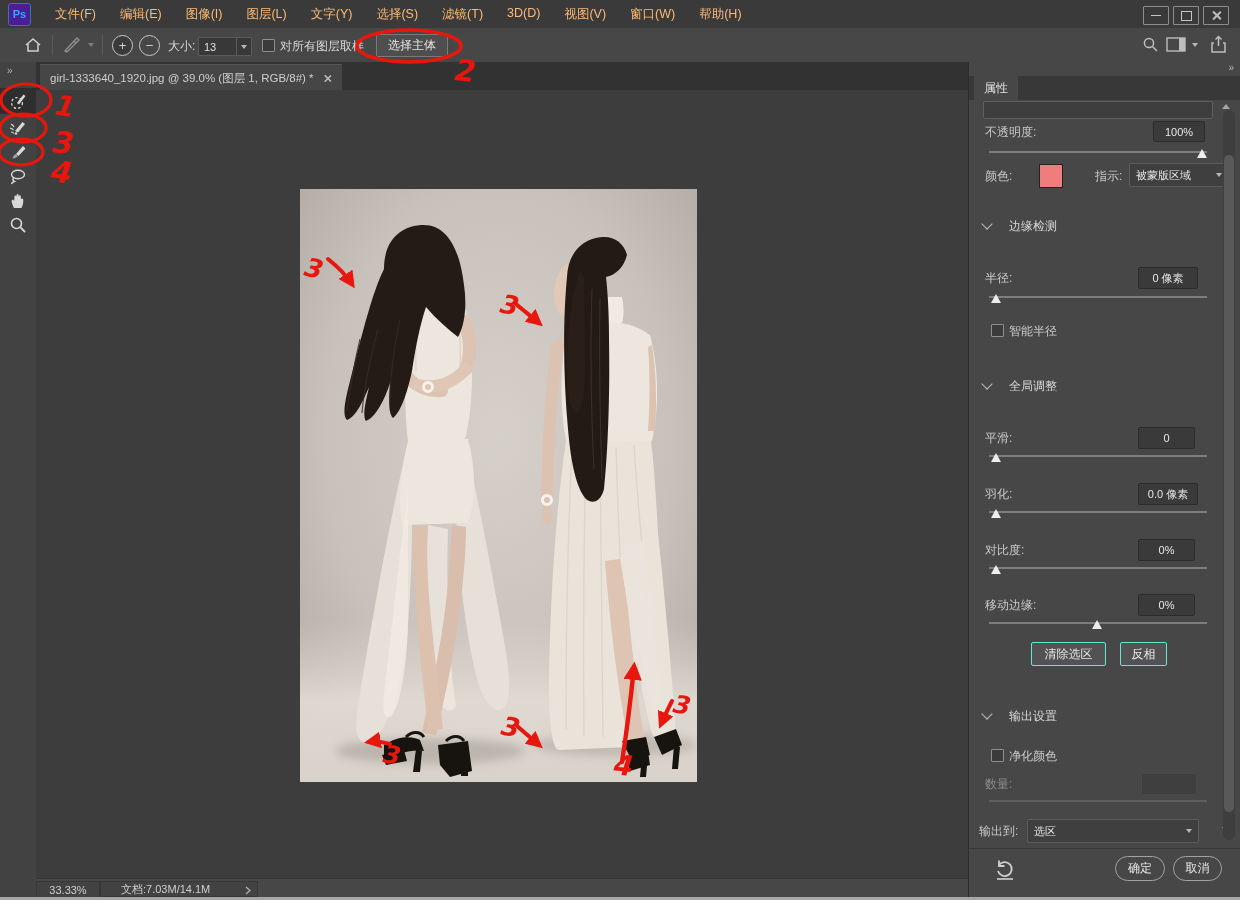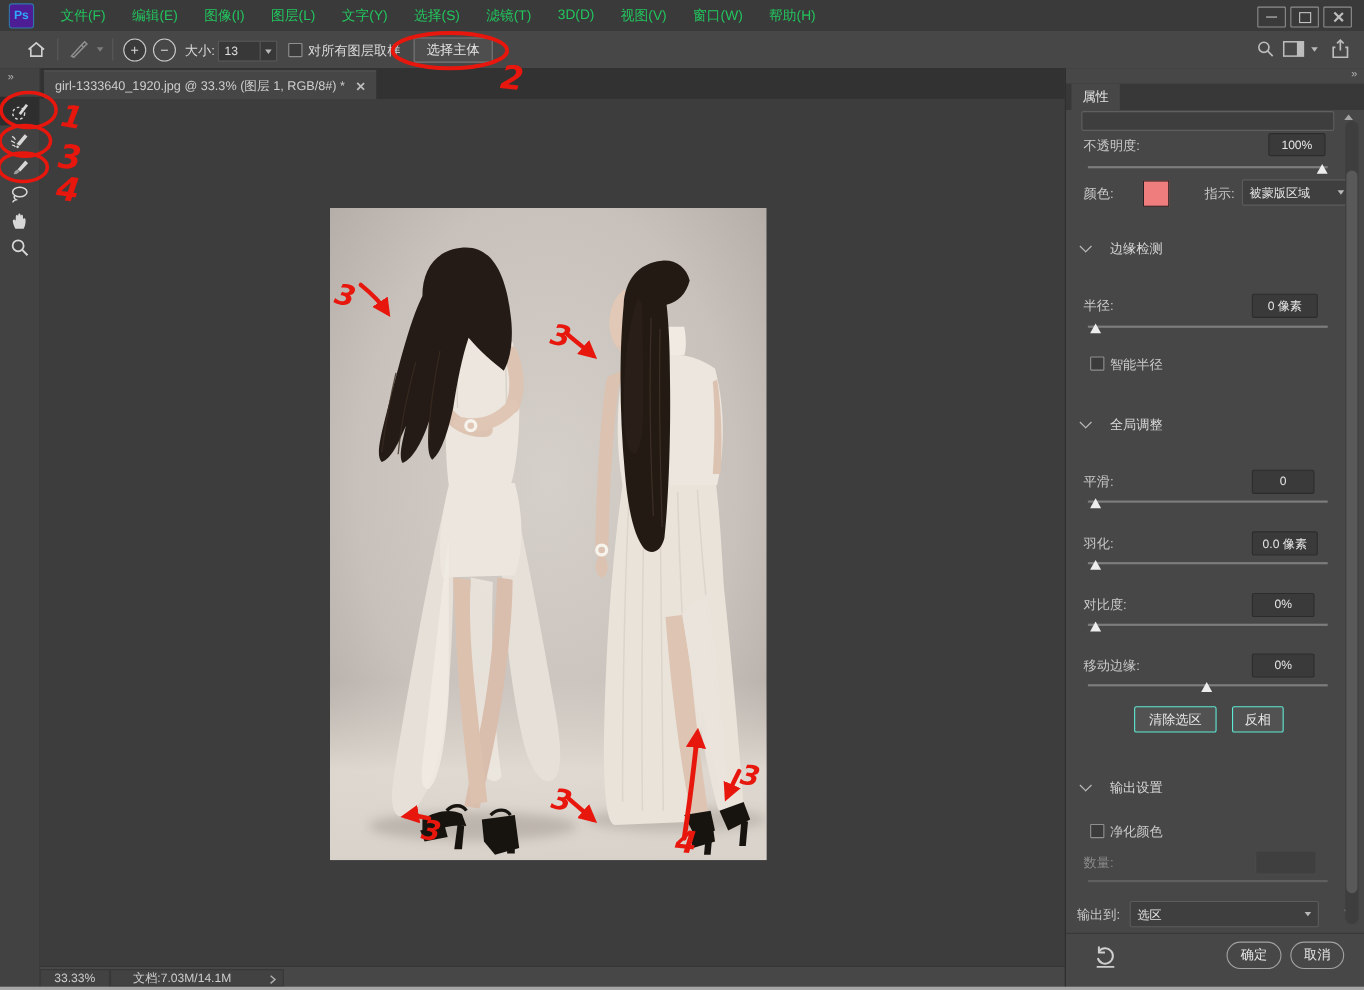"文件(F)" .menus { color: #22c55e -> #fdba74 }
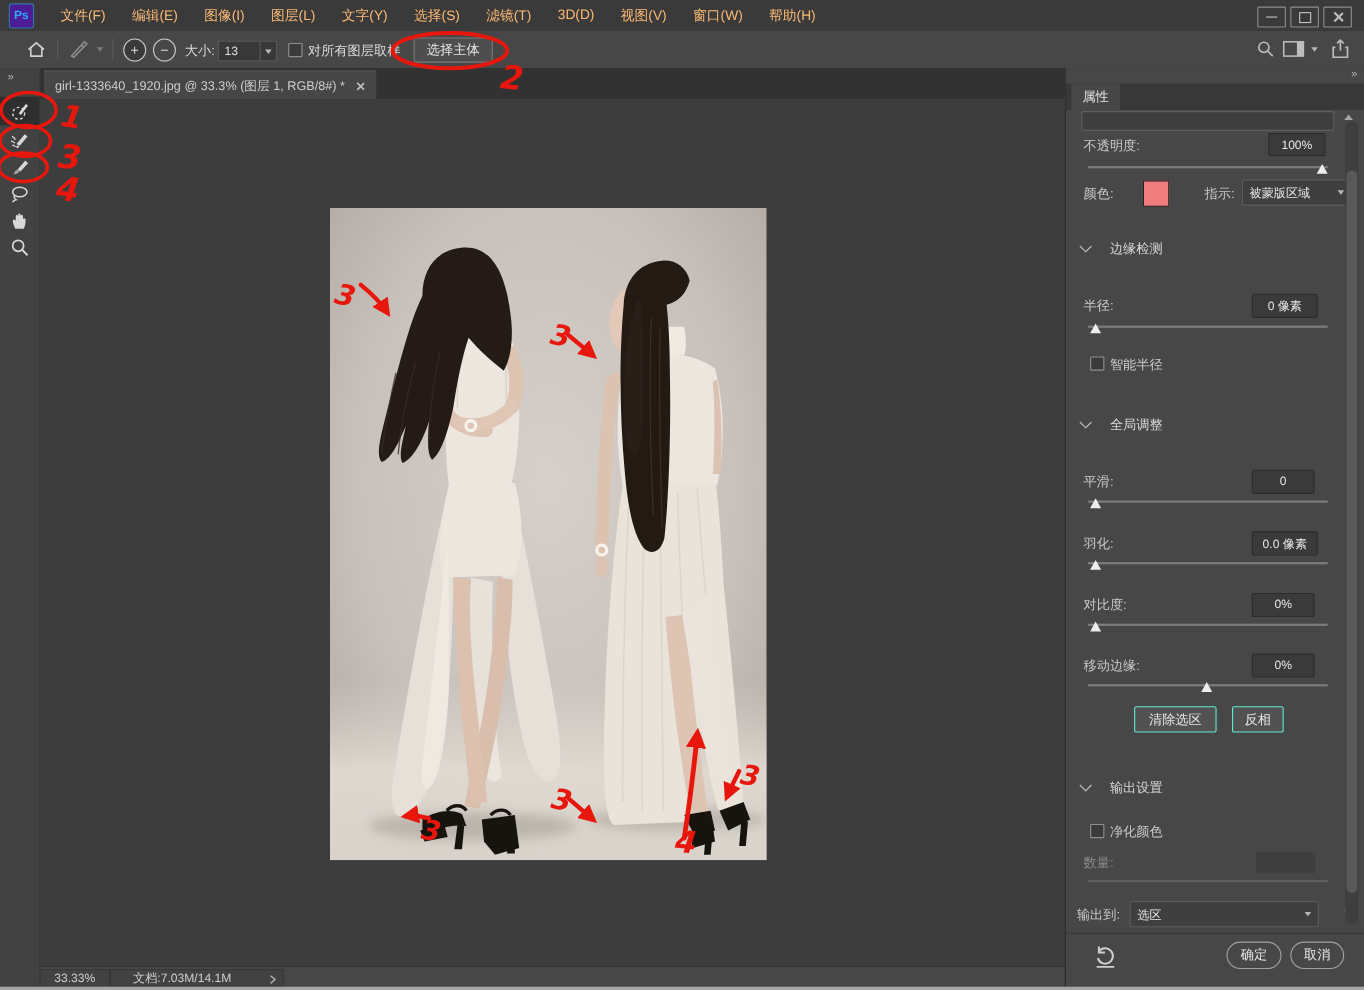"girl-1333640_1920.jpg @ 33.3% (图层 1," span.ttl { text: 33.3% -> 39.0% }
